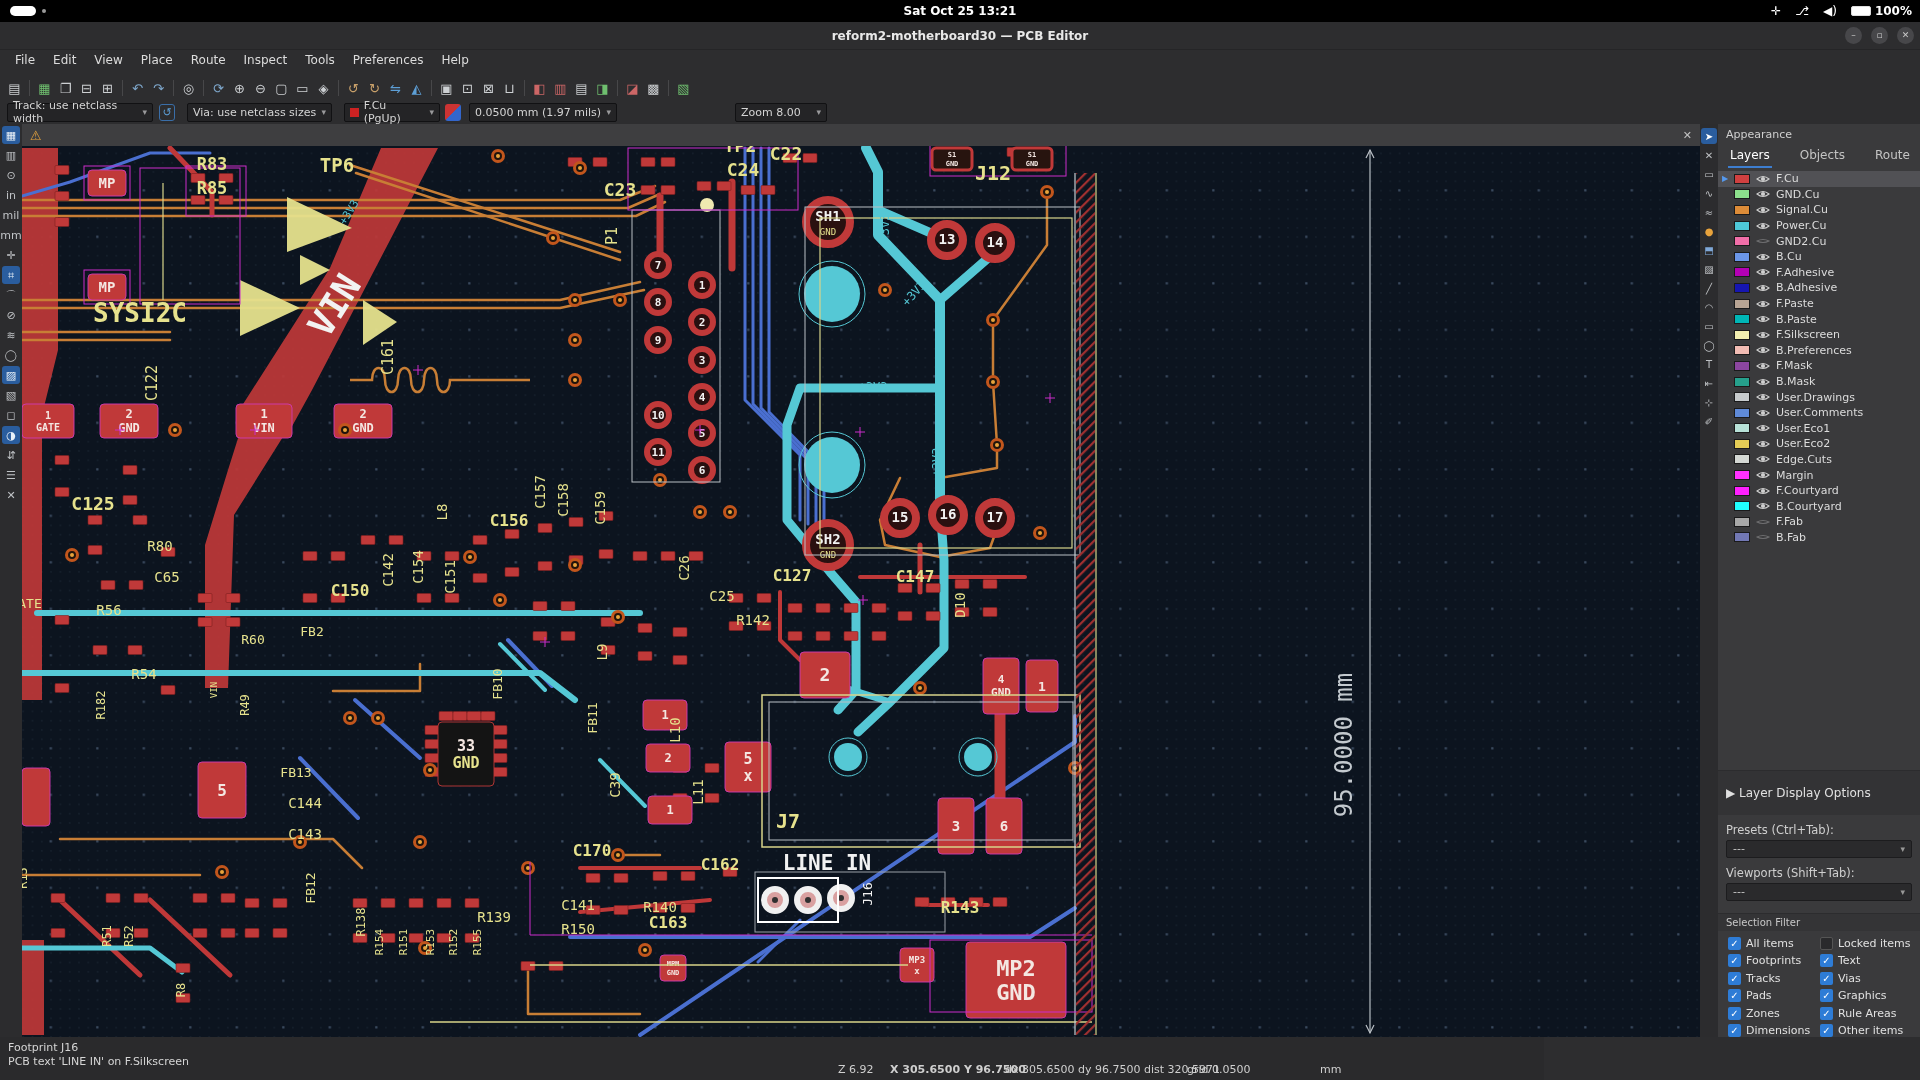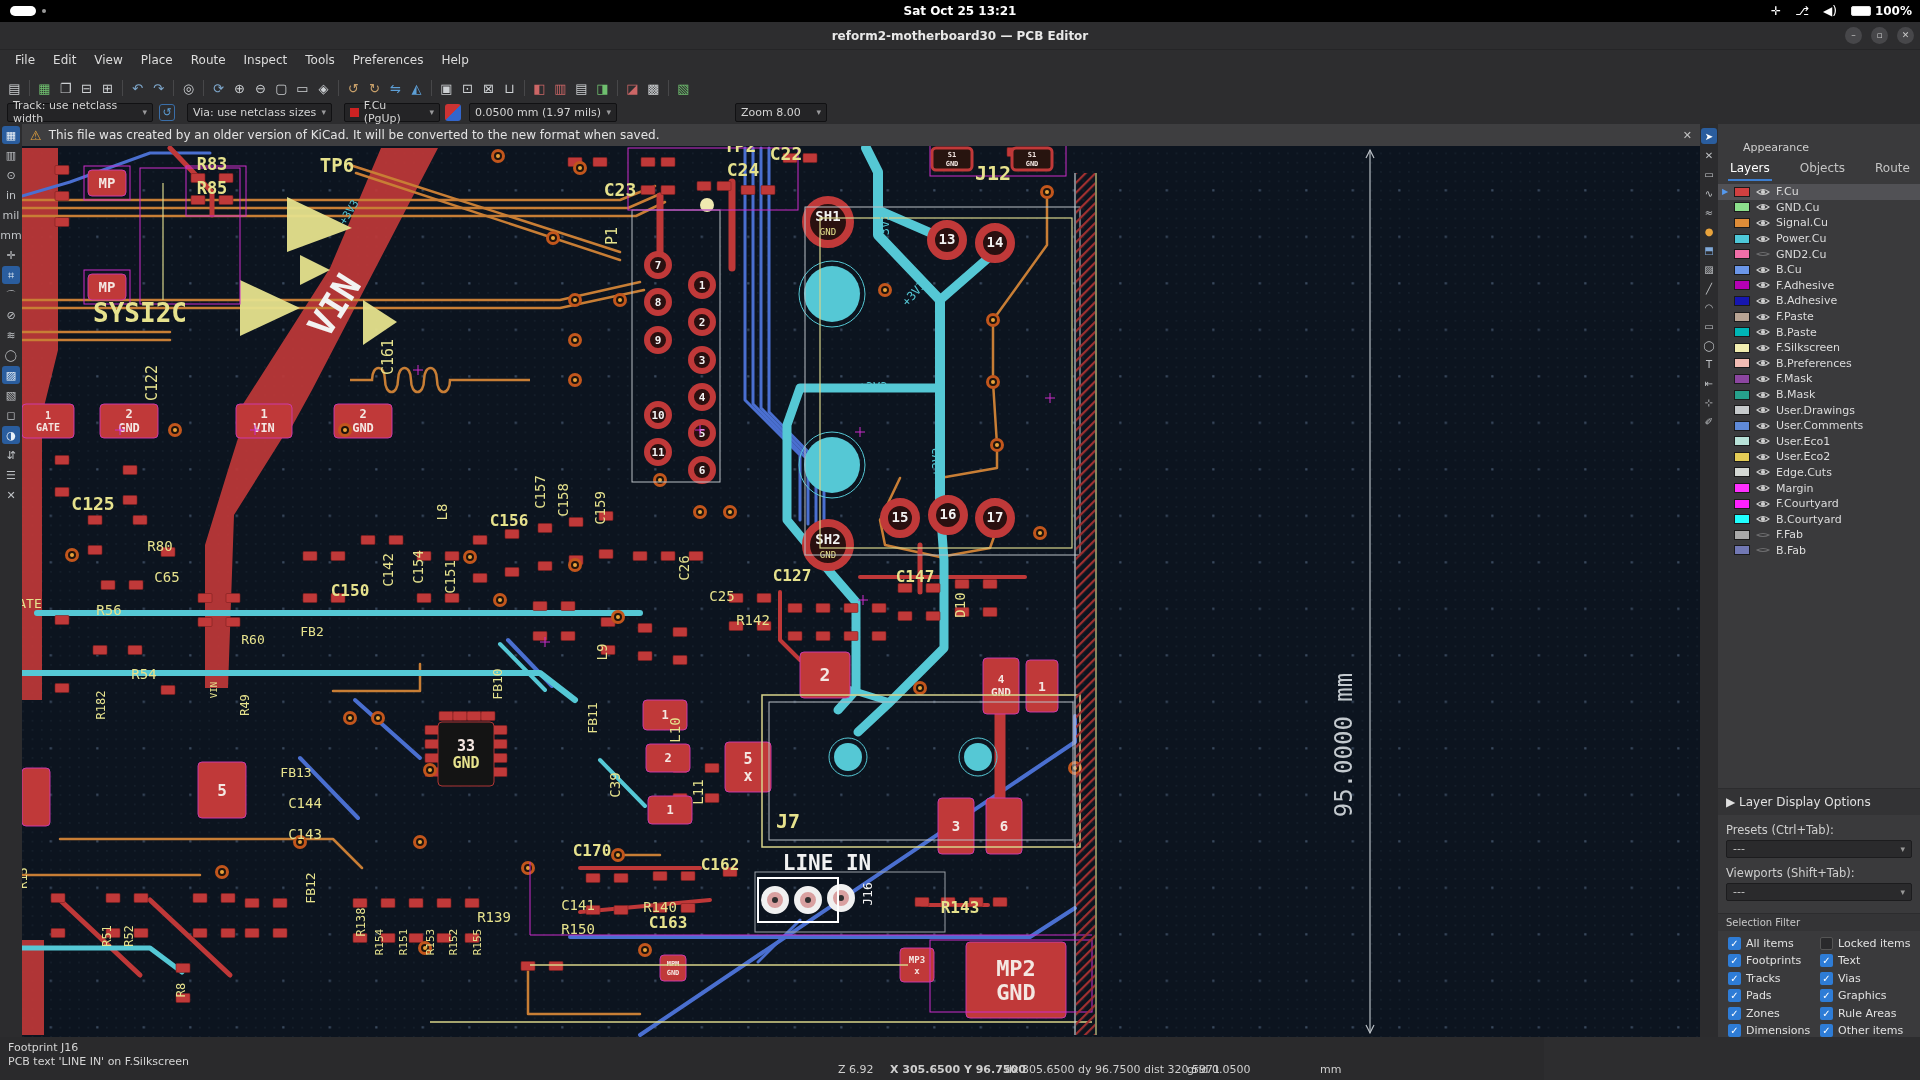"This file was created by" span { html: <span>This file was created by an older version of KiCad. It will be converted to the new format when saved.</span> -> none }
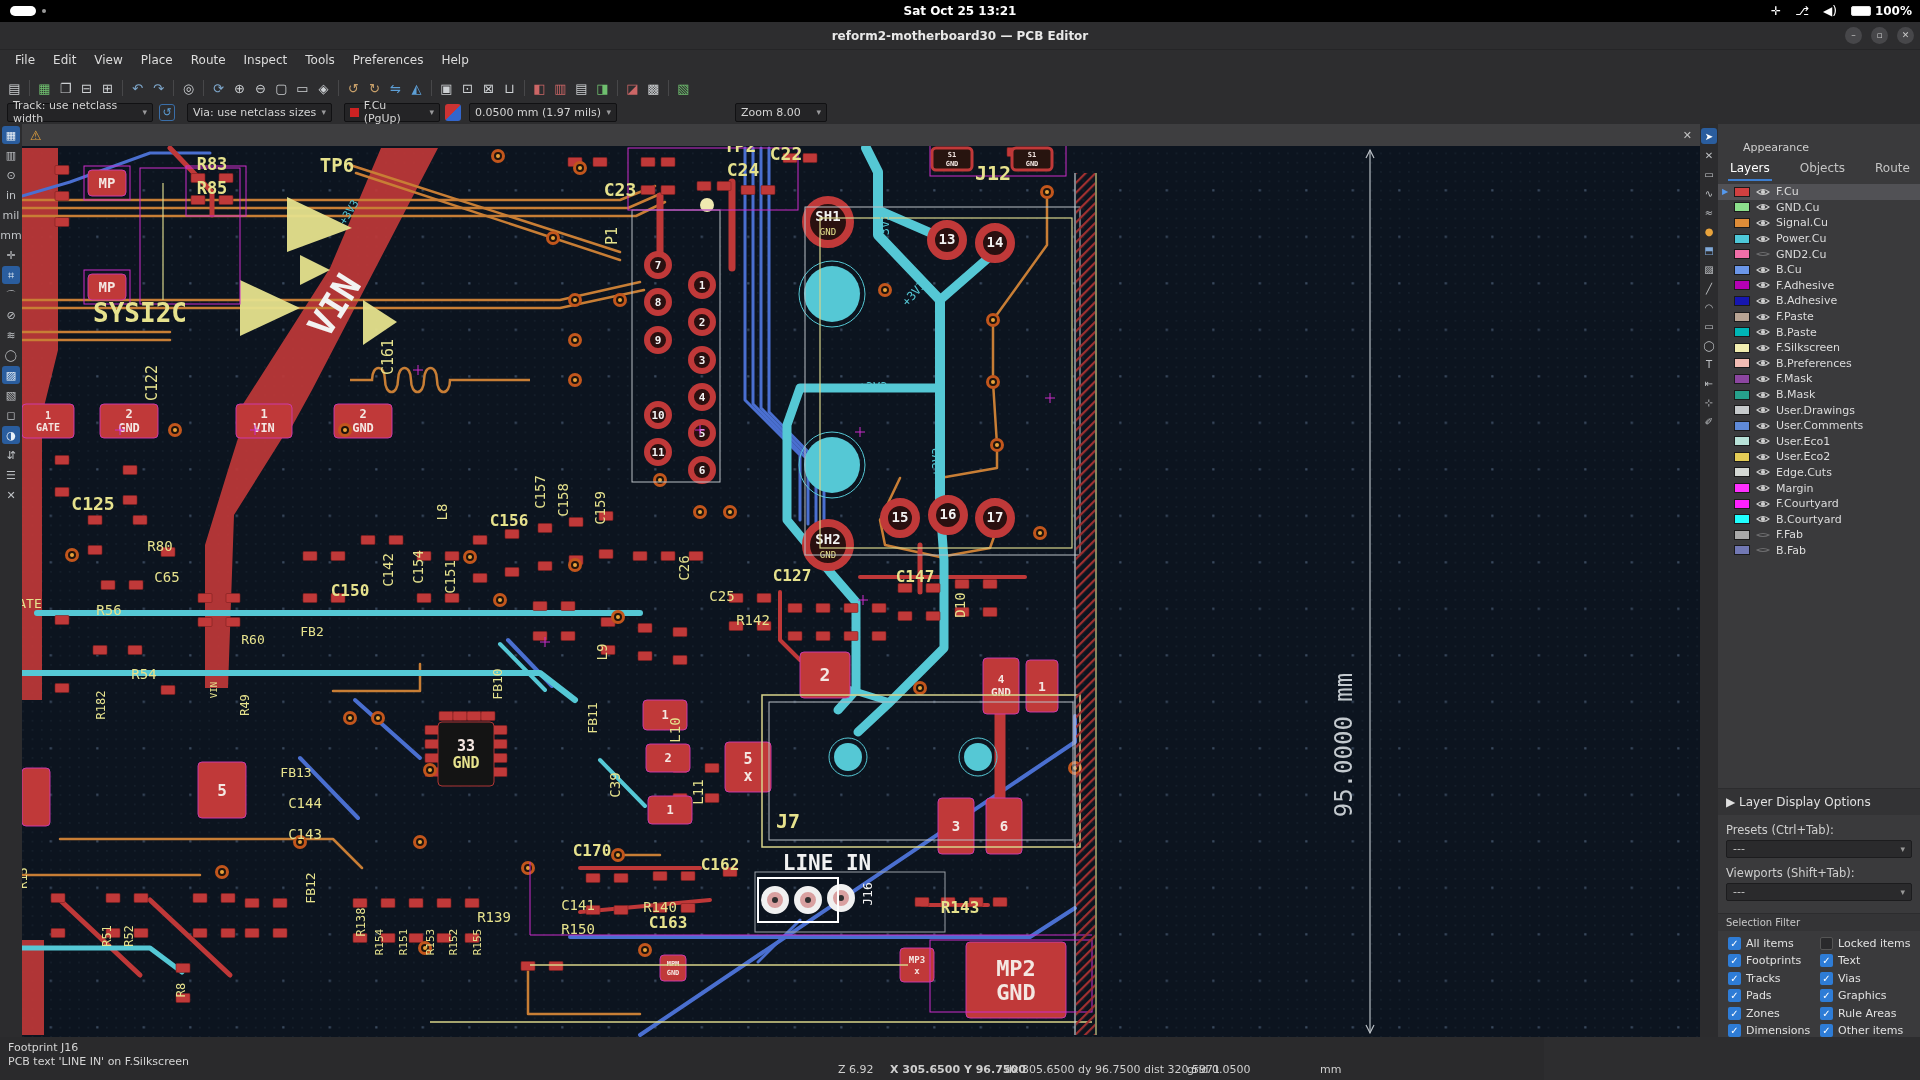"Appearance" #paneltitle { margin-top: 13px -> none; padding: 4px 25px 2px -> 4px 8px 2px }
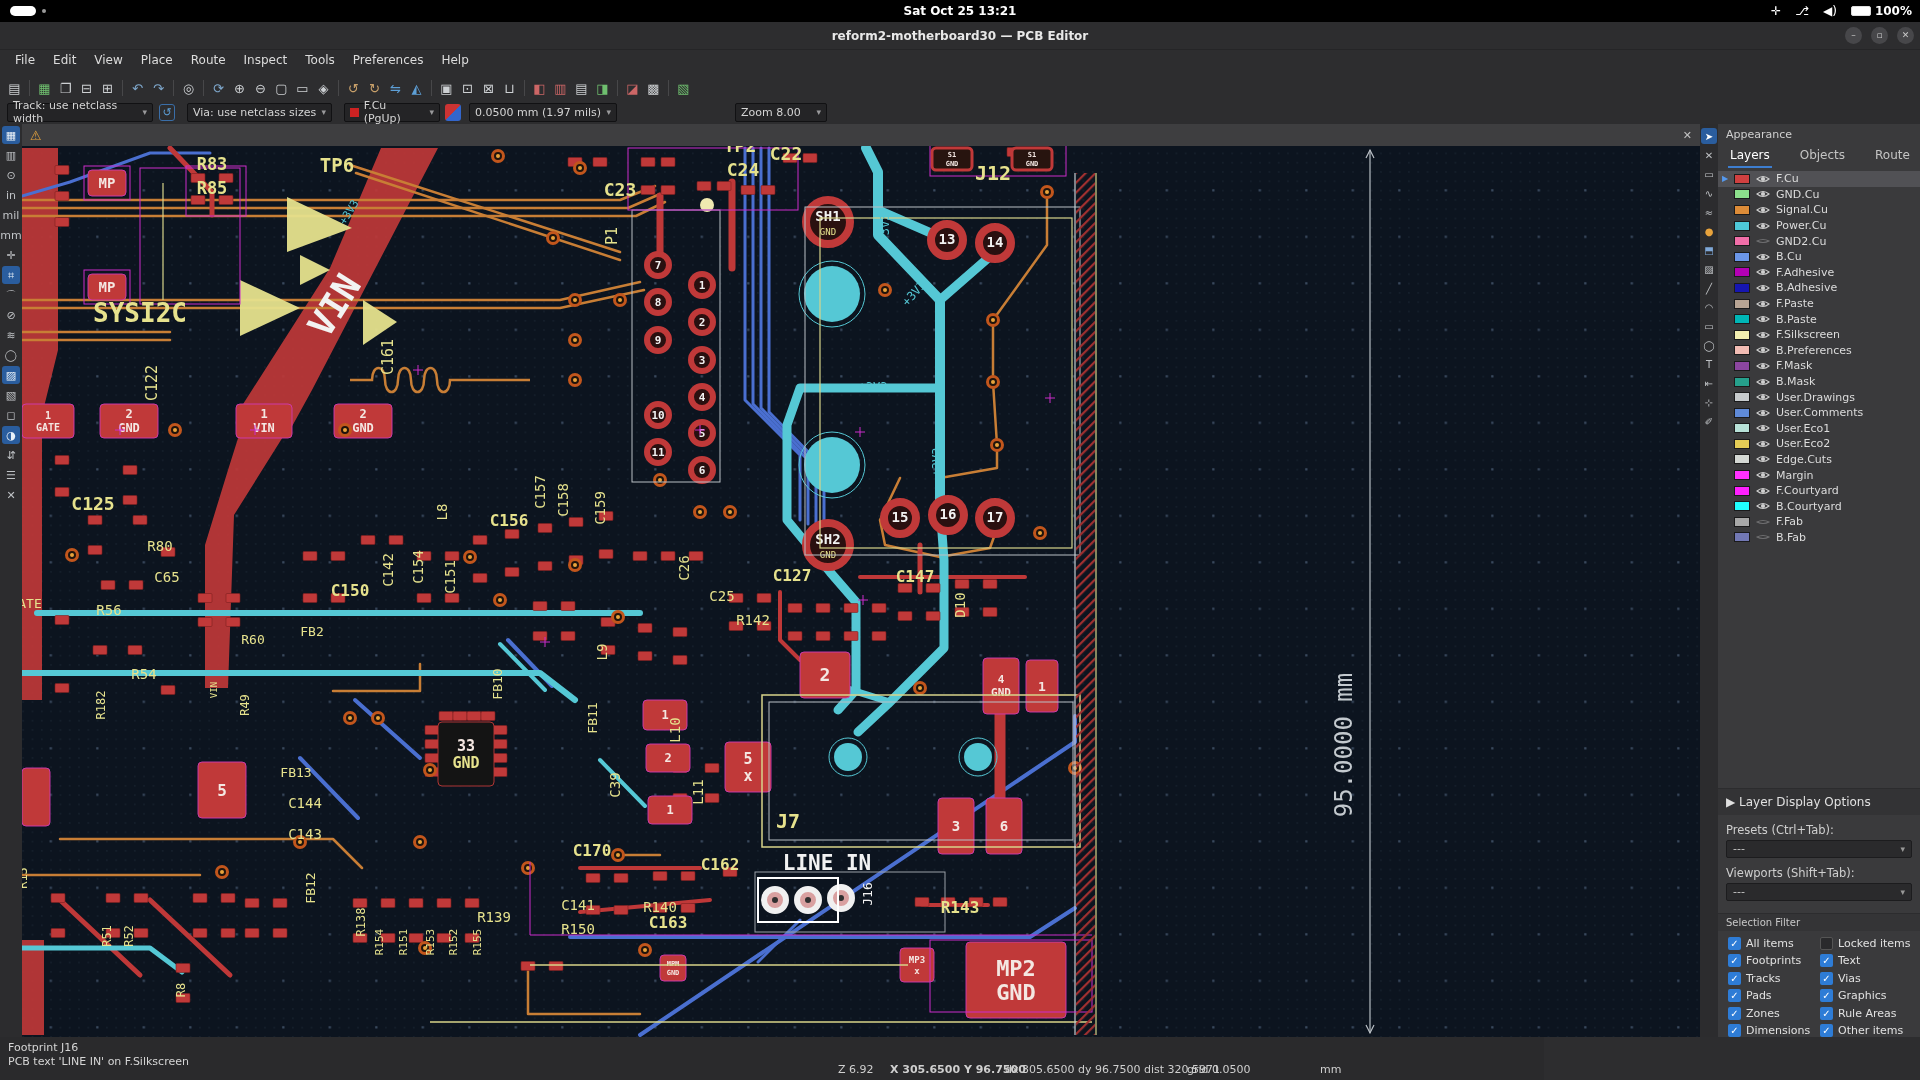"▶ Layer Display Options" #ldo { padding: 6px 8px -> 15px 8px }
